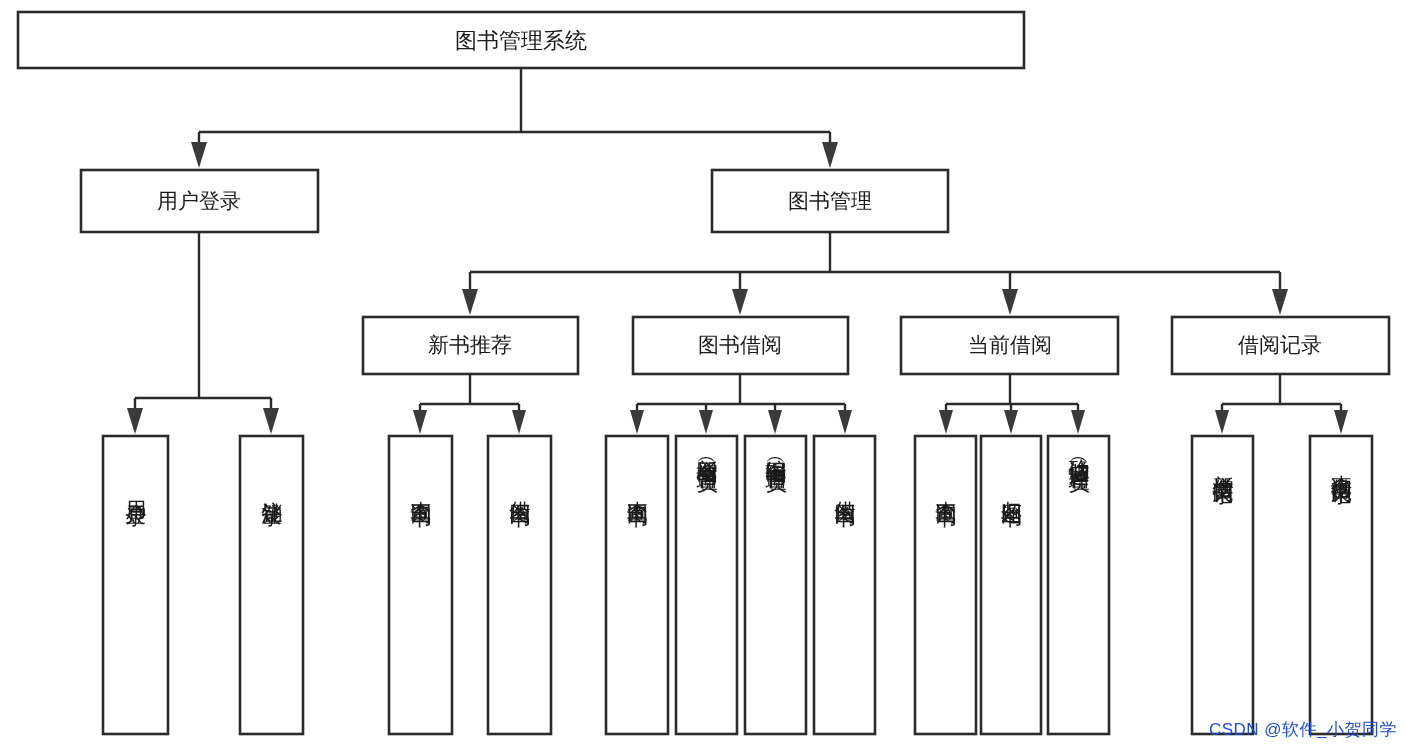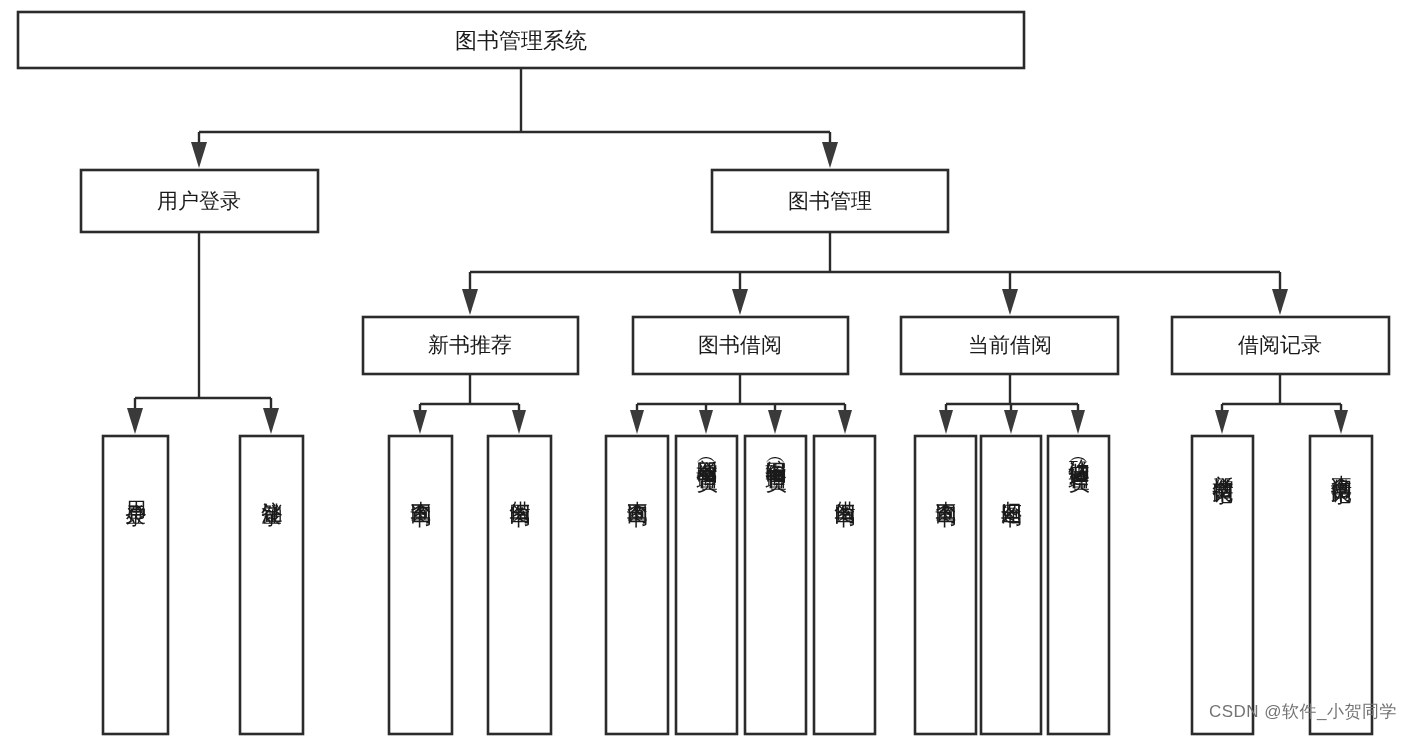"CSDN @软件_小贺同学" .watermark { bottom: 24px -> 6px; color: #737373 -> #1d4ed8 }
